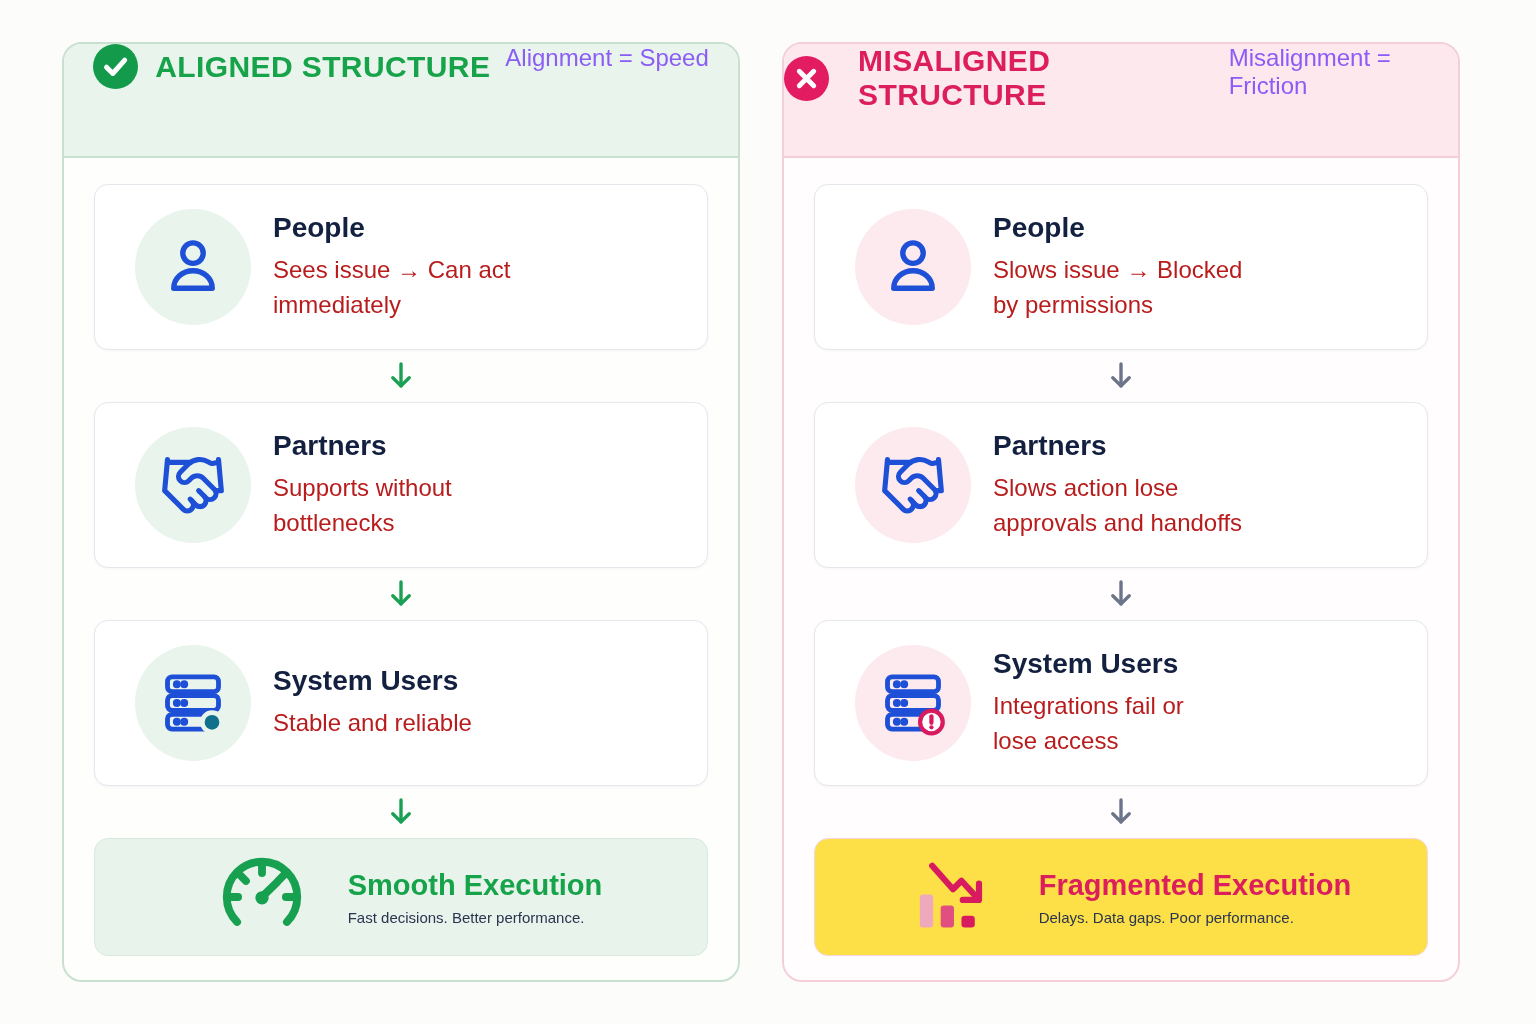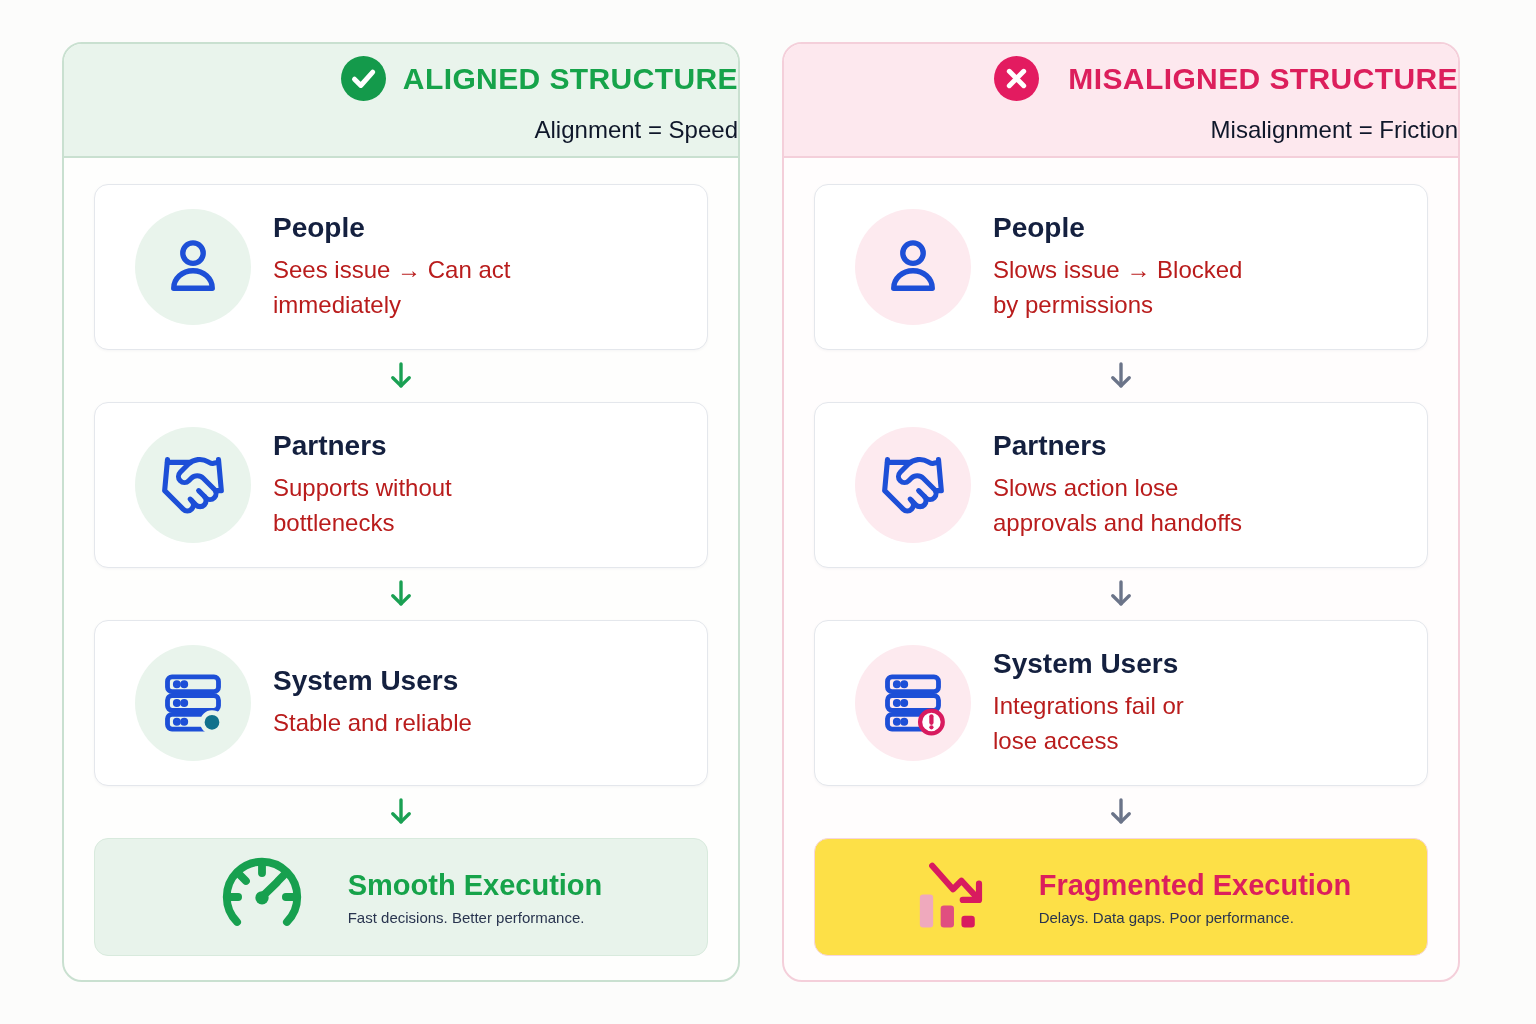"ALIGNED STRUCTURE" .panel-header { align-items: flex-end -> flex-start; flex-direction: column -> row }
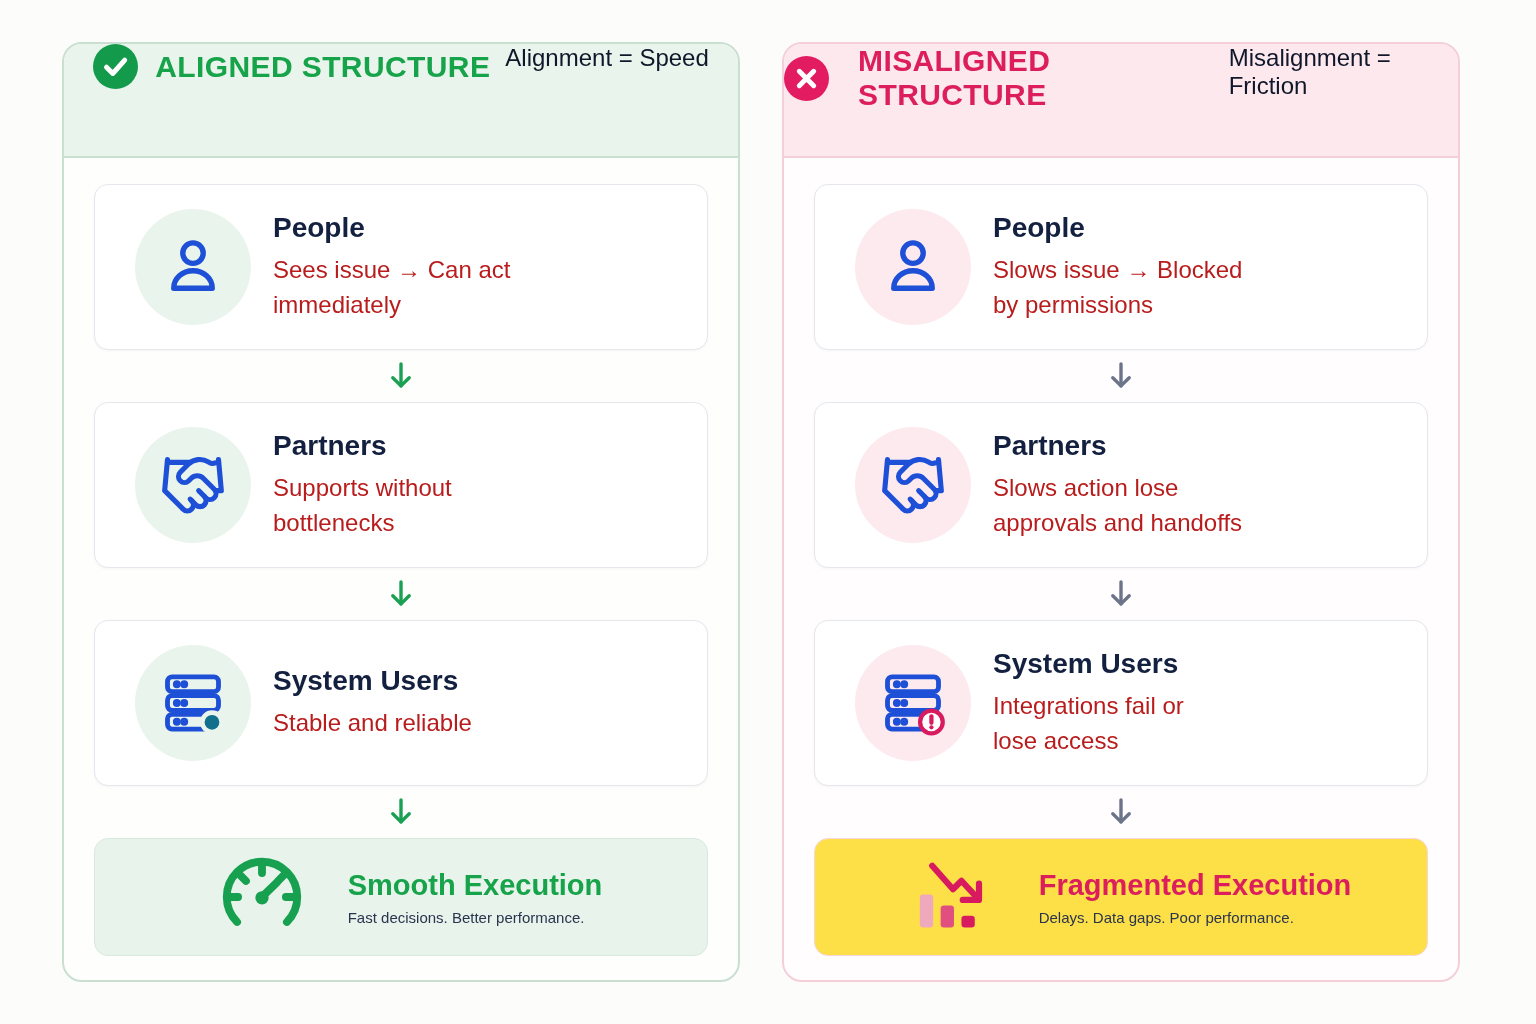"Alignment = Speed" .panel-subtitle { color: #0f172a -> #8b5cf6 }
